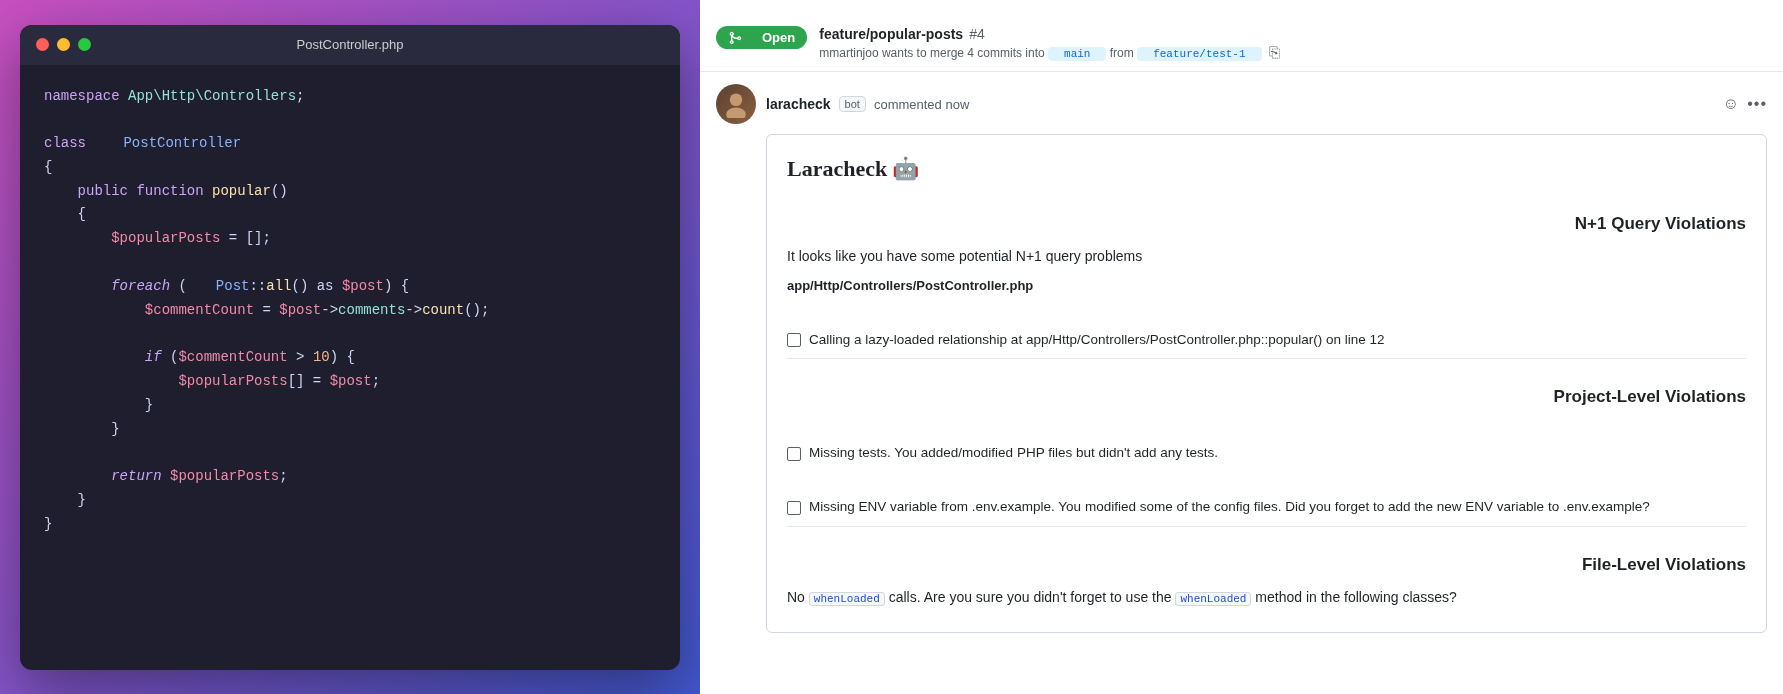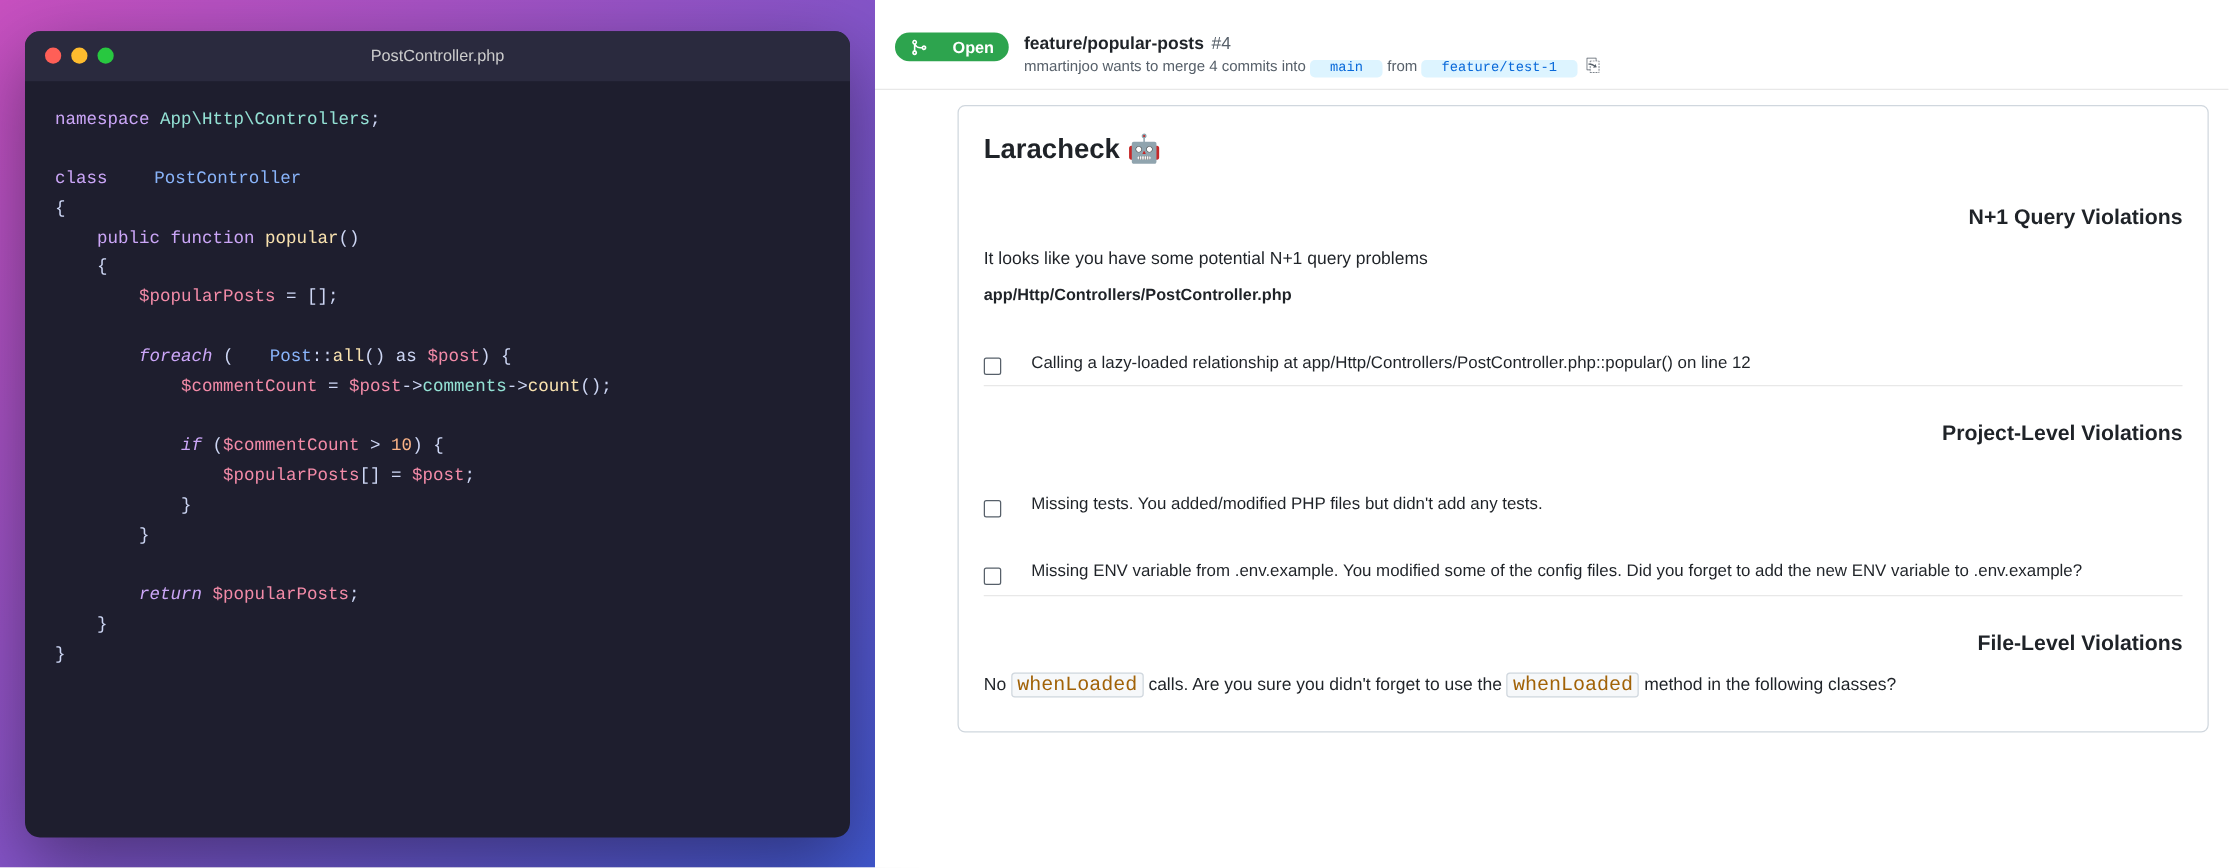"laracheck" div.comment-header { html: none -> <div> <div> <svg> <circle></circle> <ellipse></ellipse> </svg> </div> <div> <span>laracheck</span> <span>bot</span> <span>commented now</span> </div> <div> <span>☺</span> <span>•••</span> </div> </div> }
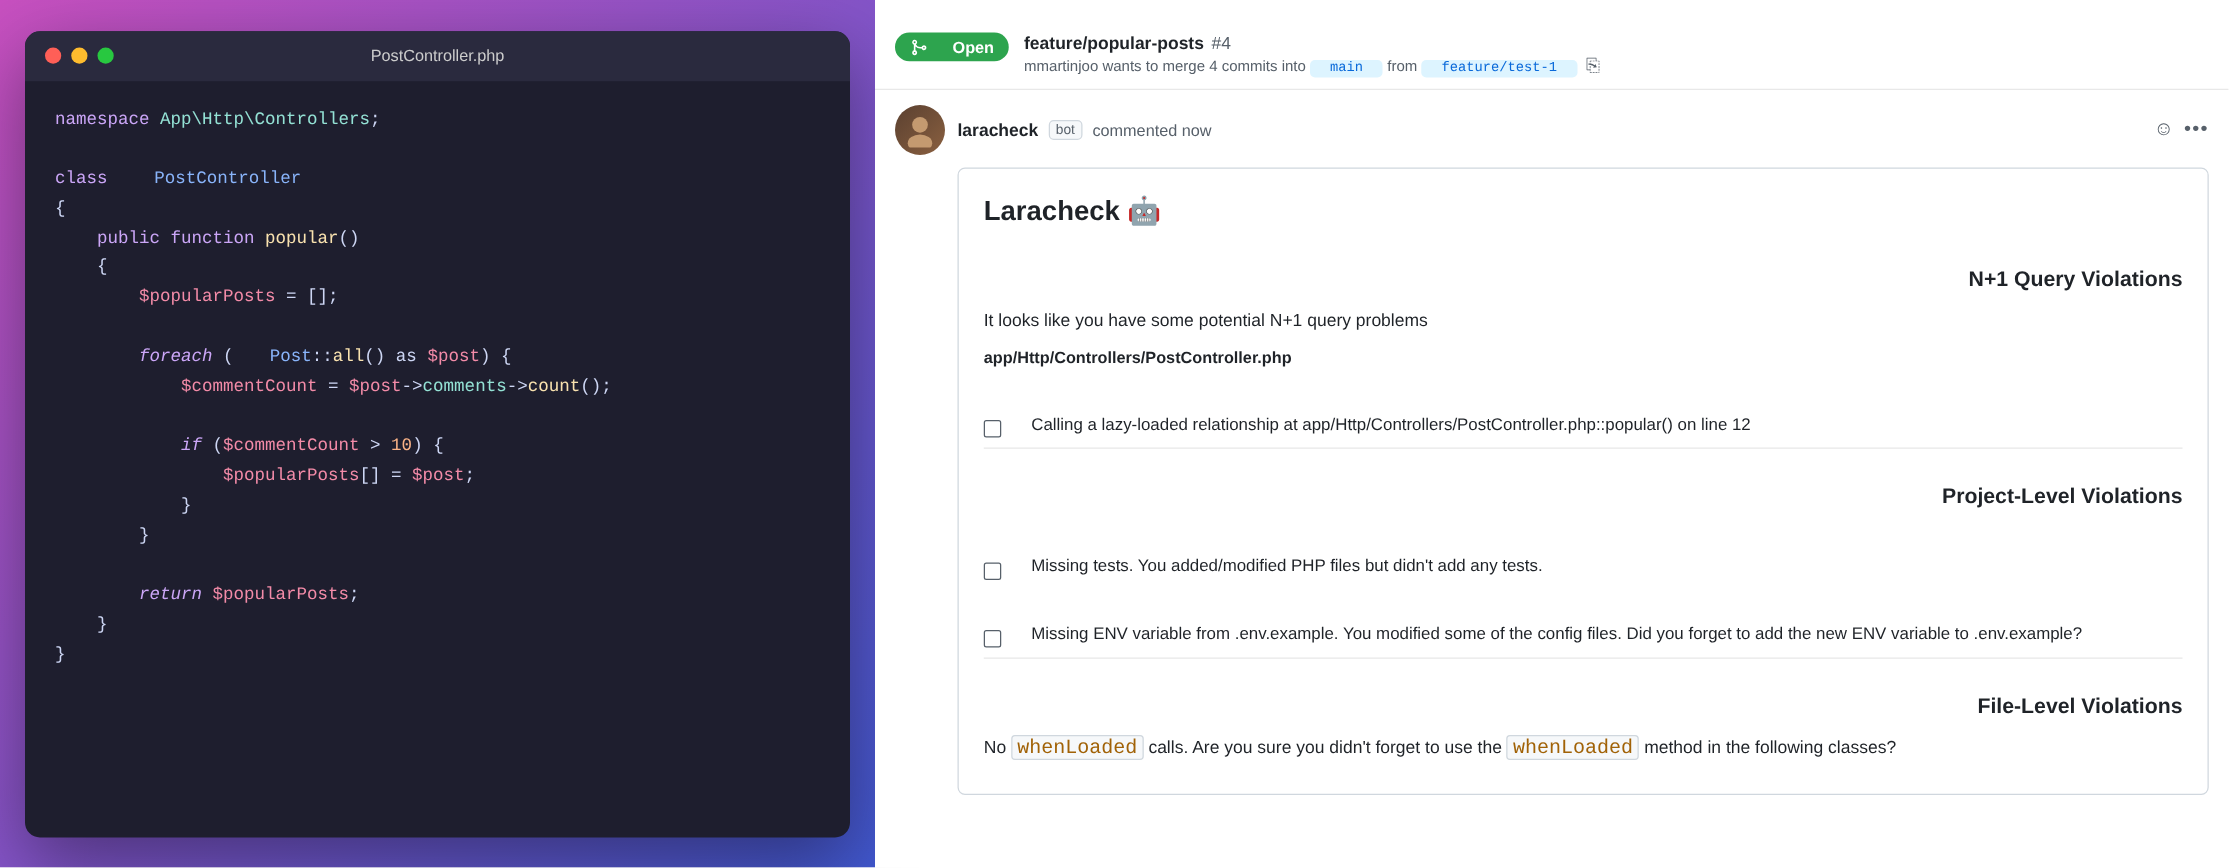"Laracheck 🤖" .comment-body h1 { font-family: none -> Liberation Serif, serif }
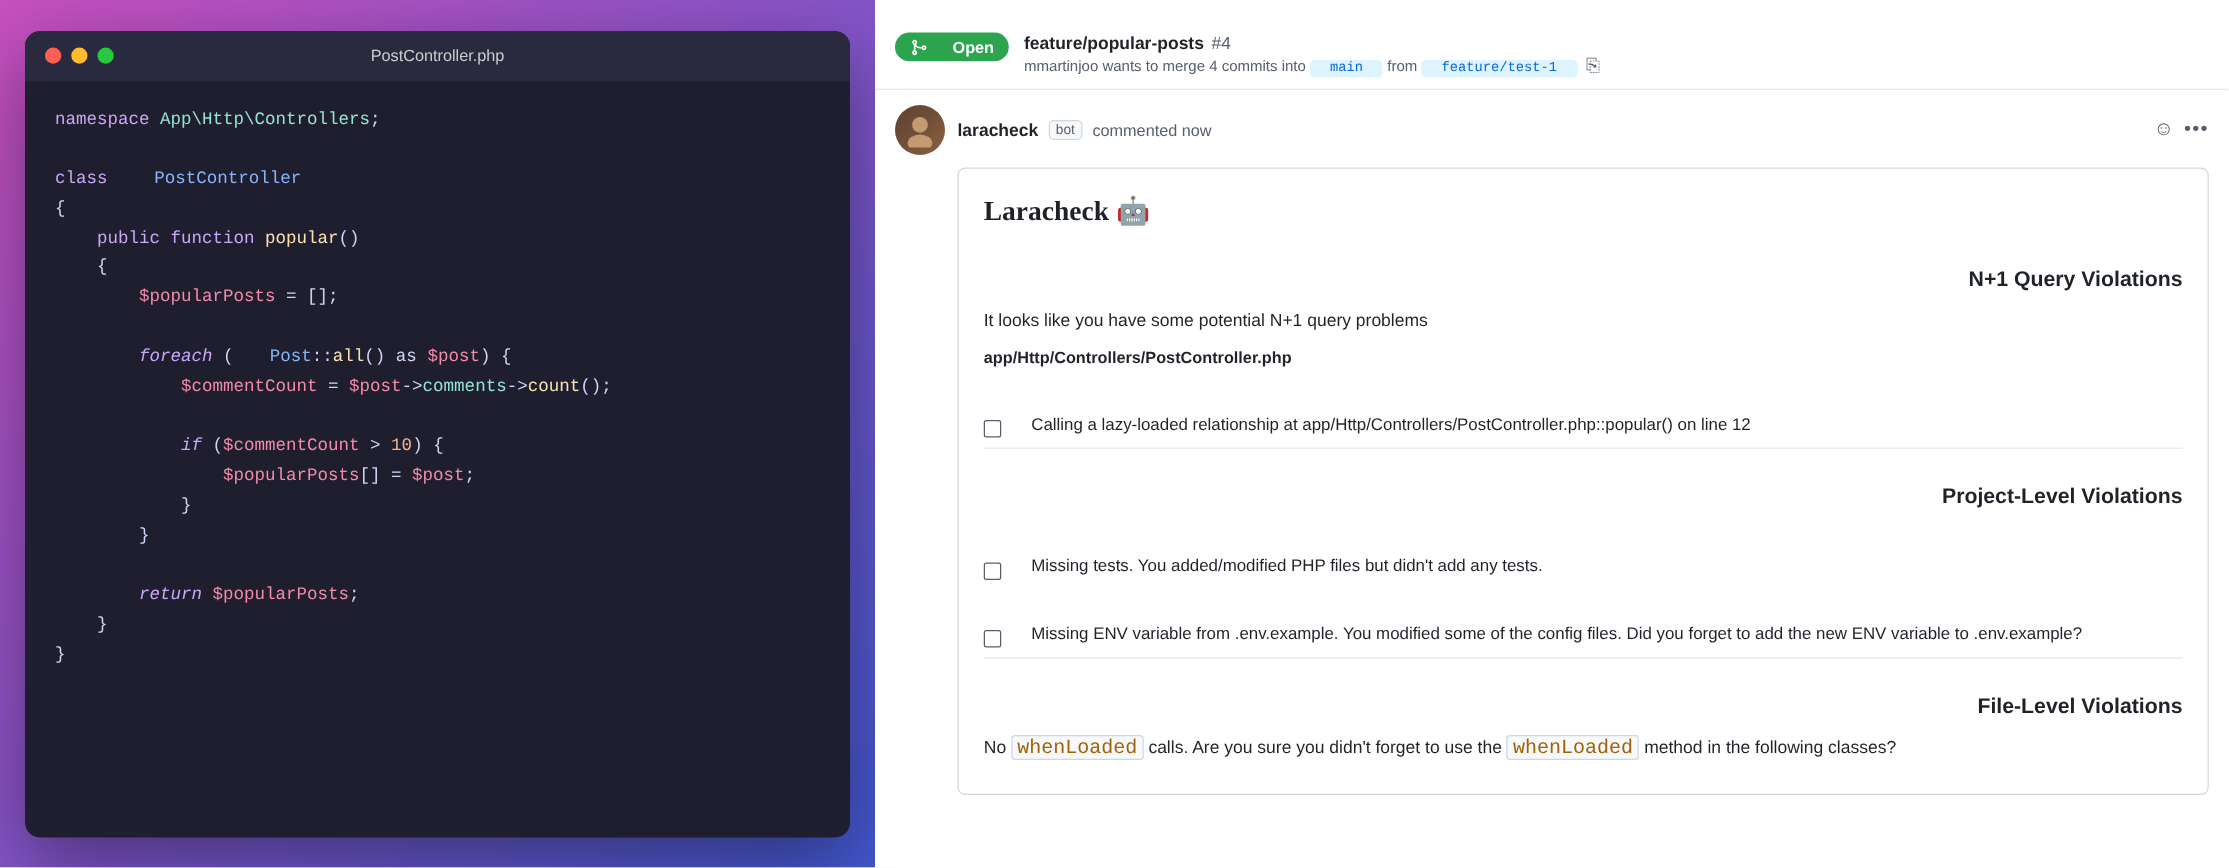"Calling a lazy-loaded relationship at" .violation-item { align-items: flex-end -> center; gap: 24px -> 8px }
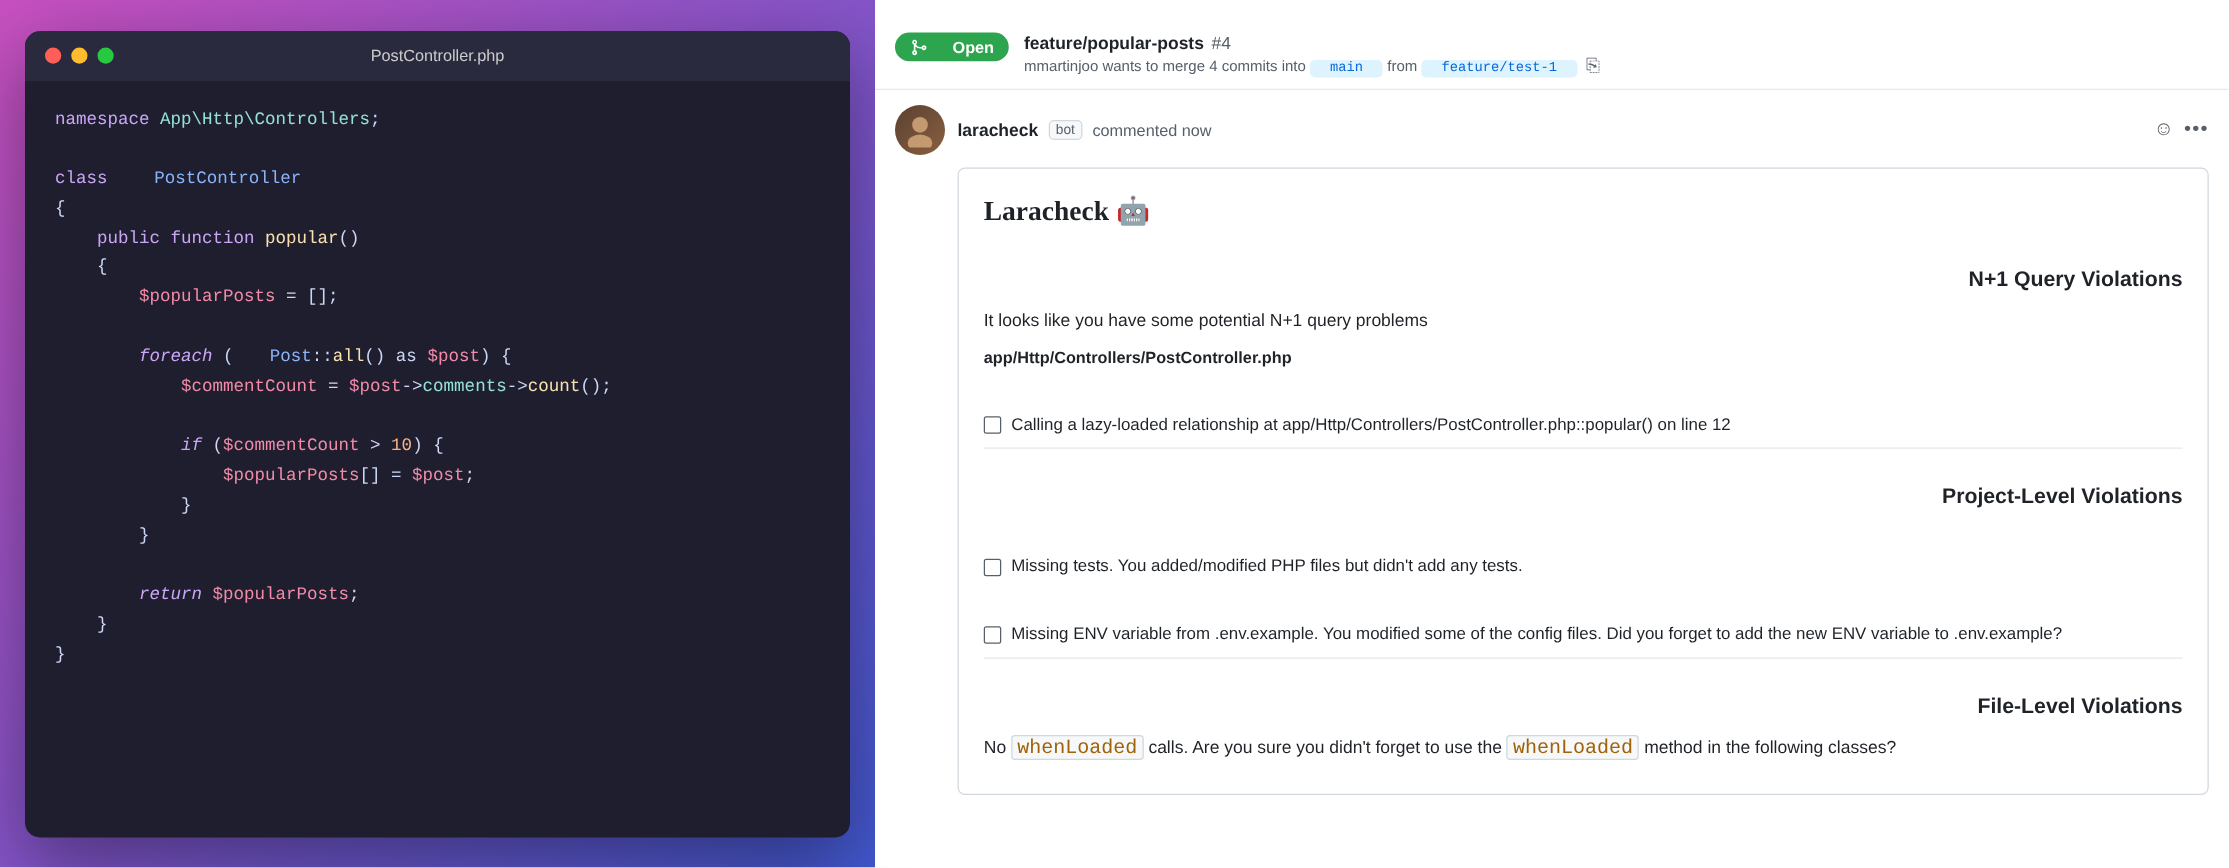"whenLoaded" .inline-code { color: #a16207 -> #1d4ed8; font-size: 16px -> 11px }
